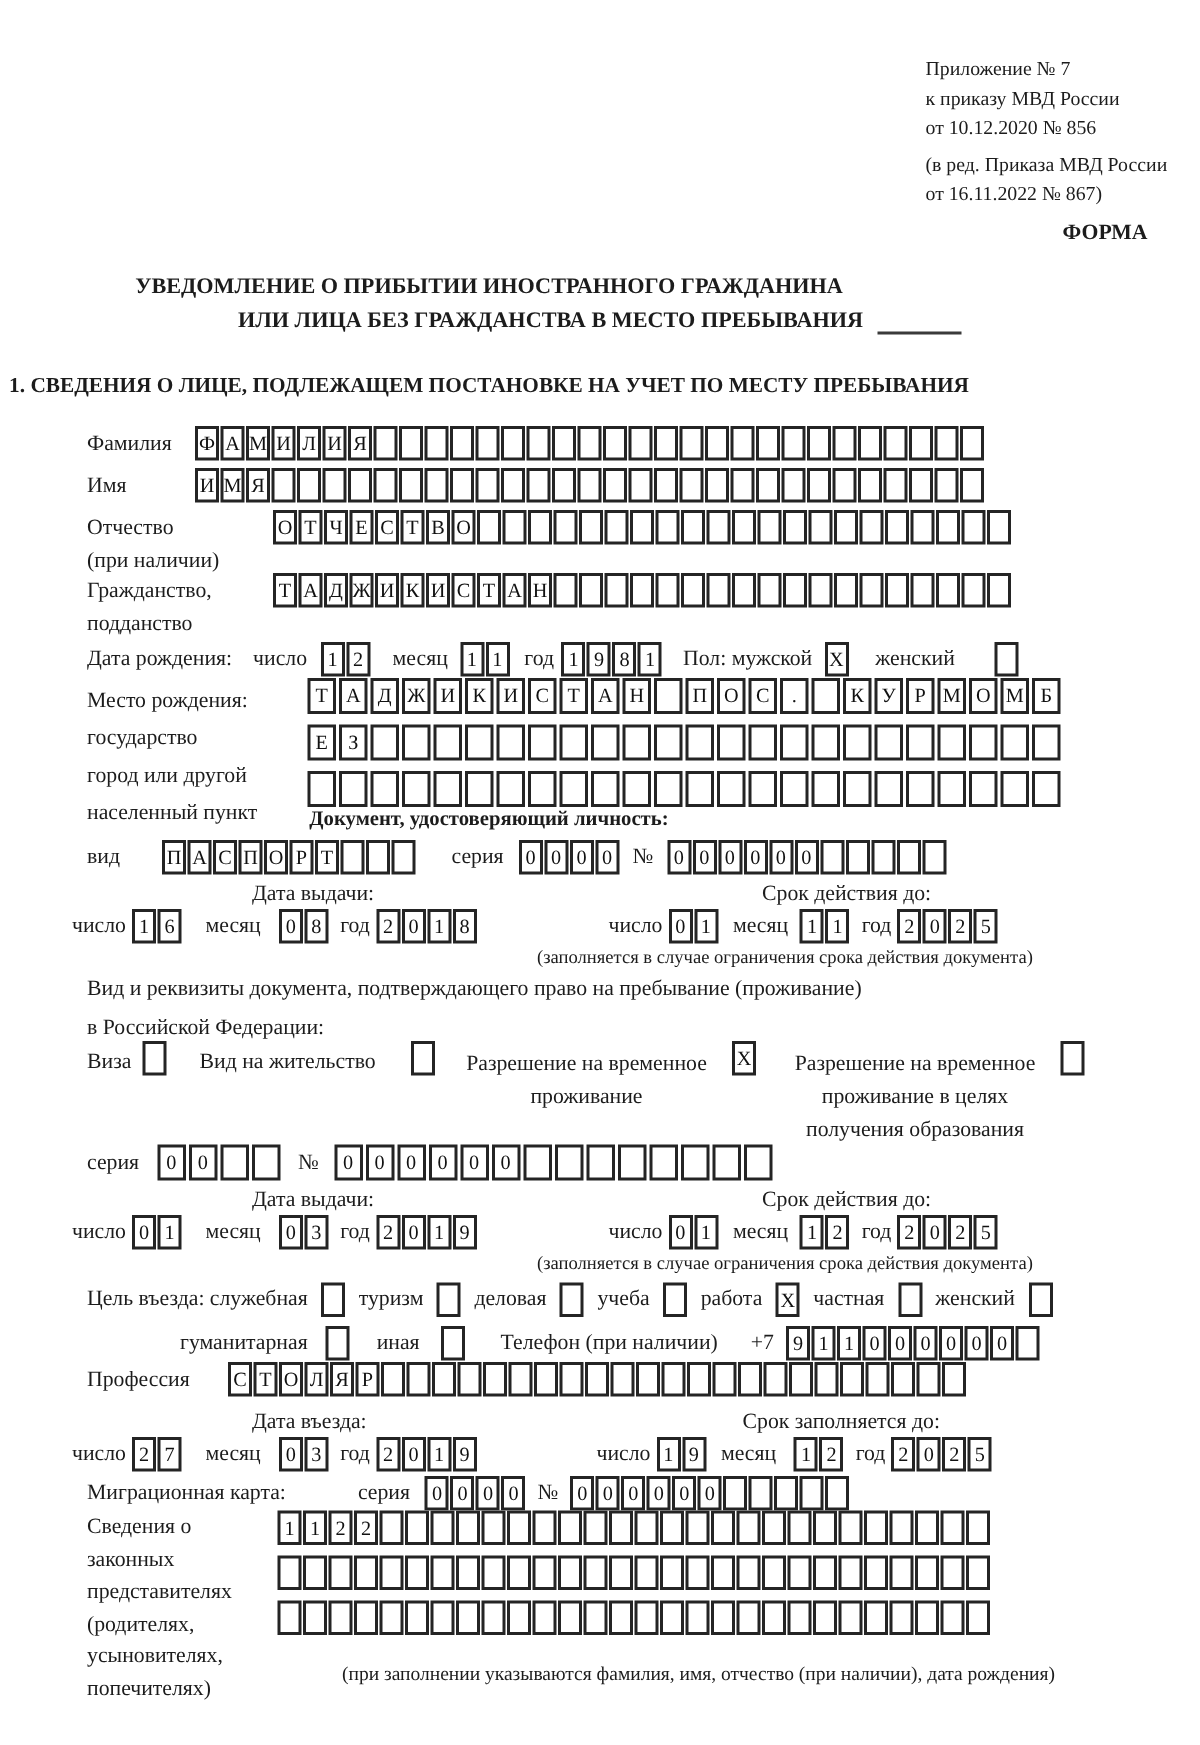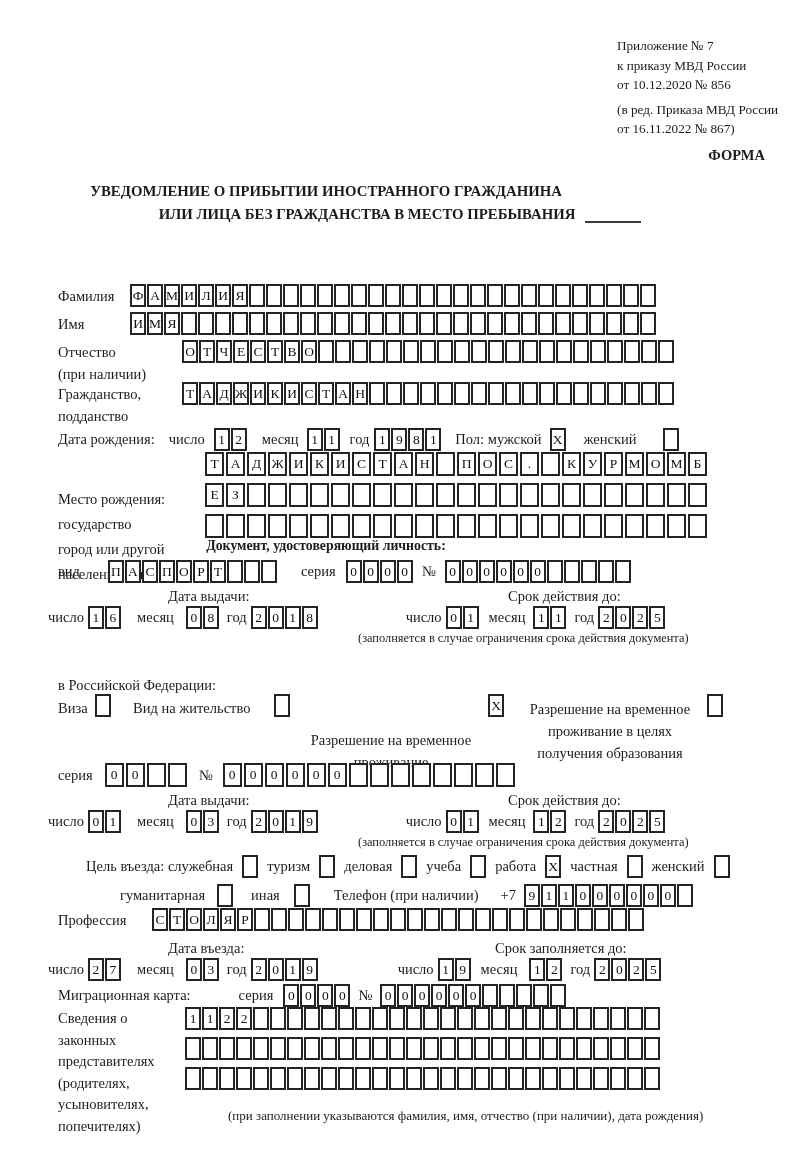"1. СВЕДЕНИЯ О ЛИЦЕ, ПОДЛЕЖАЩЕМ" div.abs { html: none -> <div>1. СВЕДЕНИЯ О ЛИЦЕ, ПОДЛЕЖАЩЕМ ПОСТАНОВКЕ НА УЧЕТ ПО МЕСТУ ПРЕБЫВАНИЯ</div> }
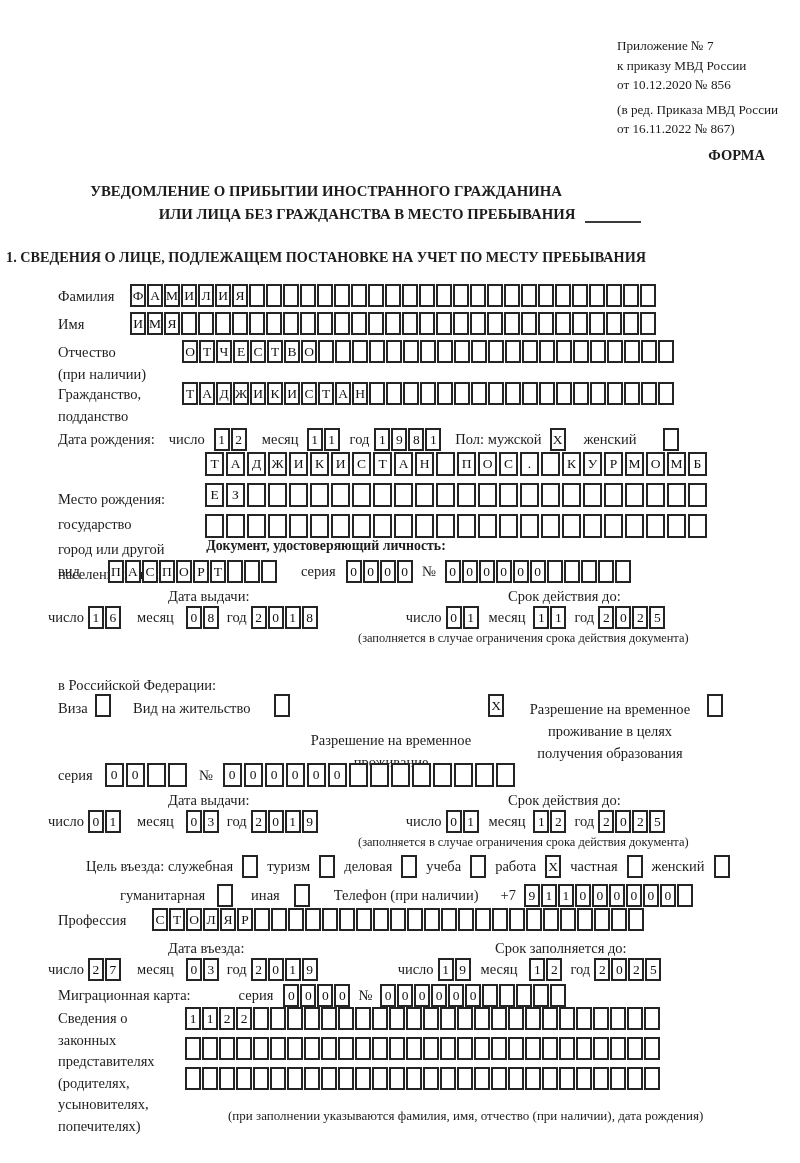"Место рождения:" div.abs { margin-top: 32px -> none }
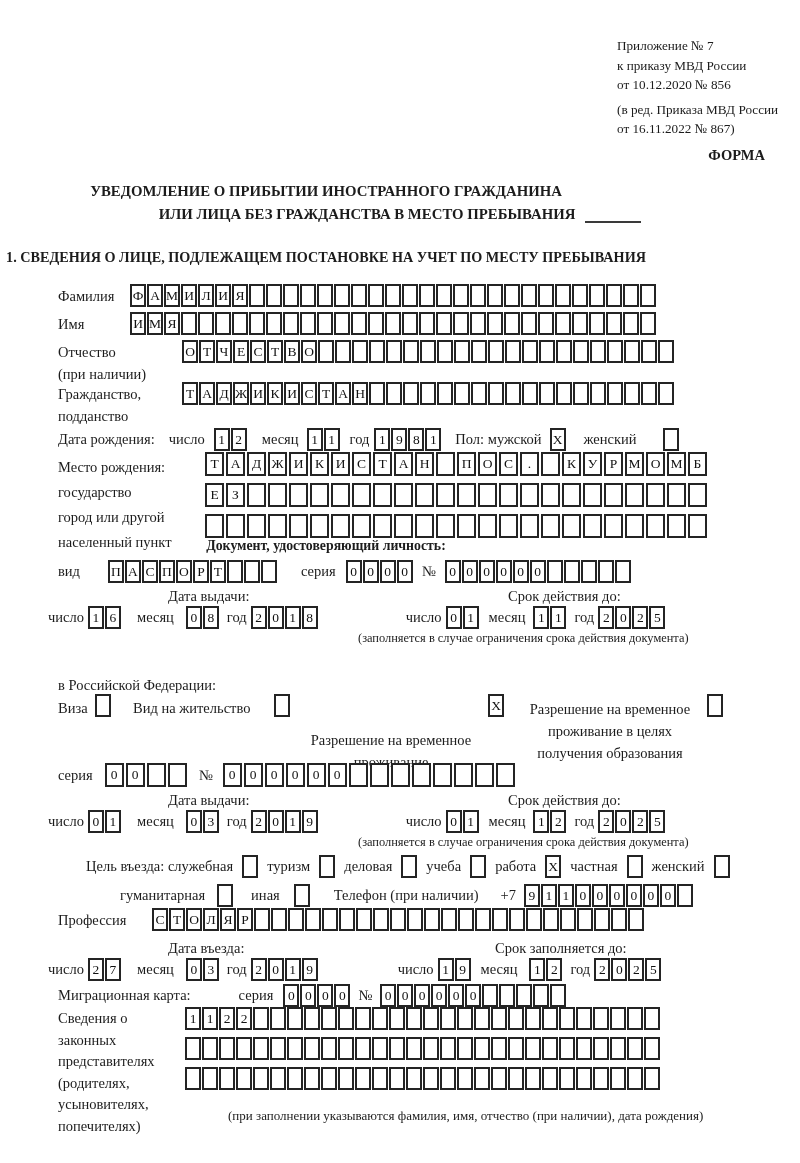"Вид и реквизиты документа," span.abs { html: none -> <span>Вид и реквизиты документа, подтверждающего право на пребывание (проживание)</span> }
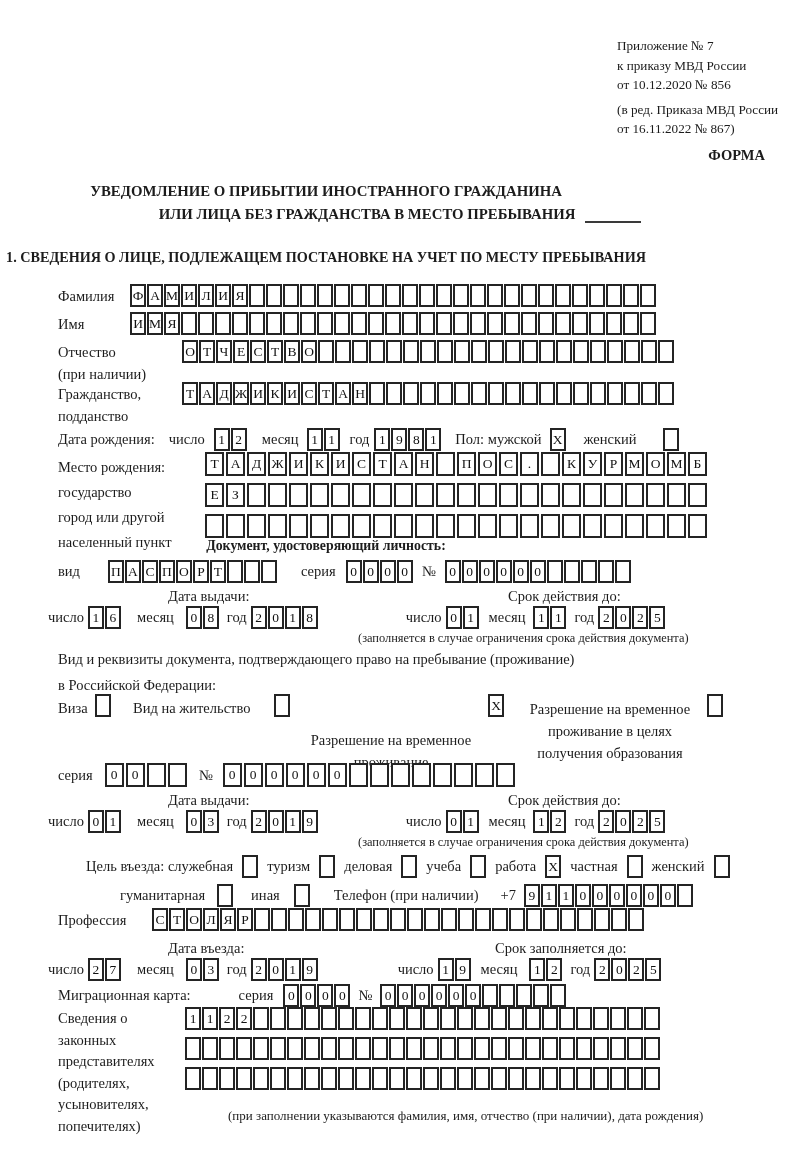"Разрешение на временное проживание" div.abs { margin-top: 31px -> none }
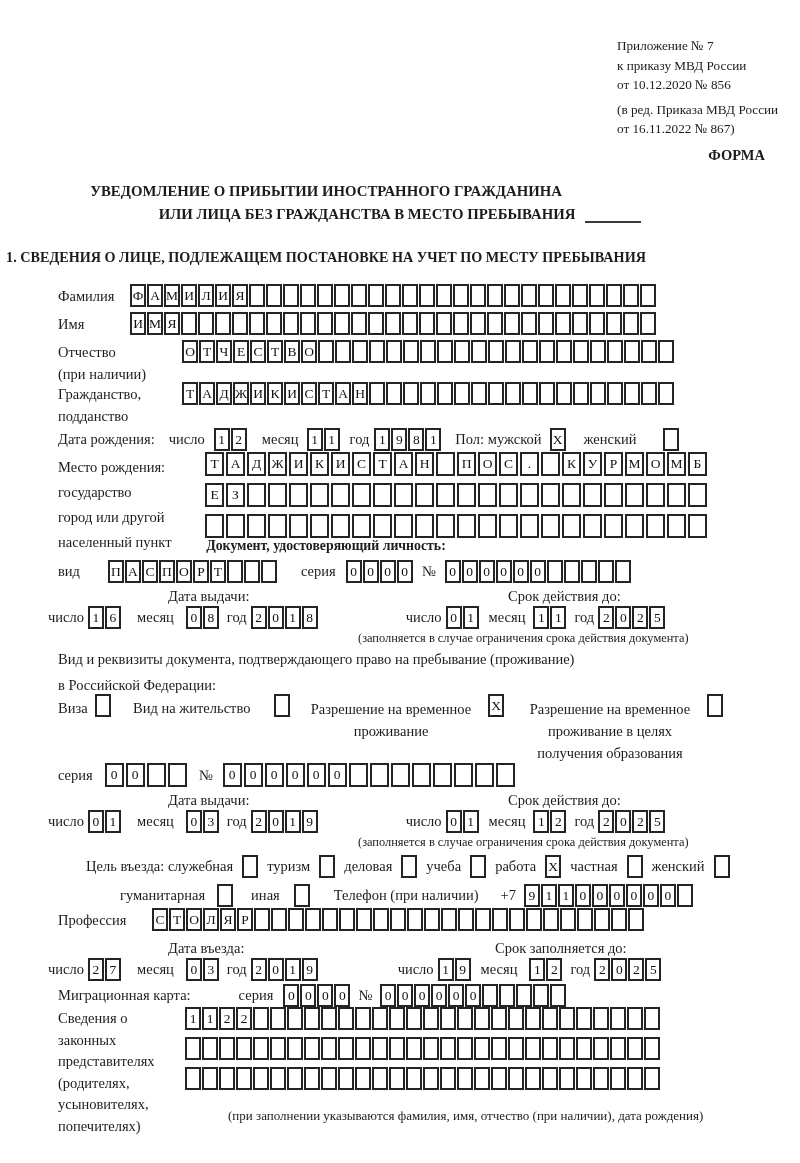"Цель въезда: служебная" div.abs { margin-left: 28px -> none }
